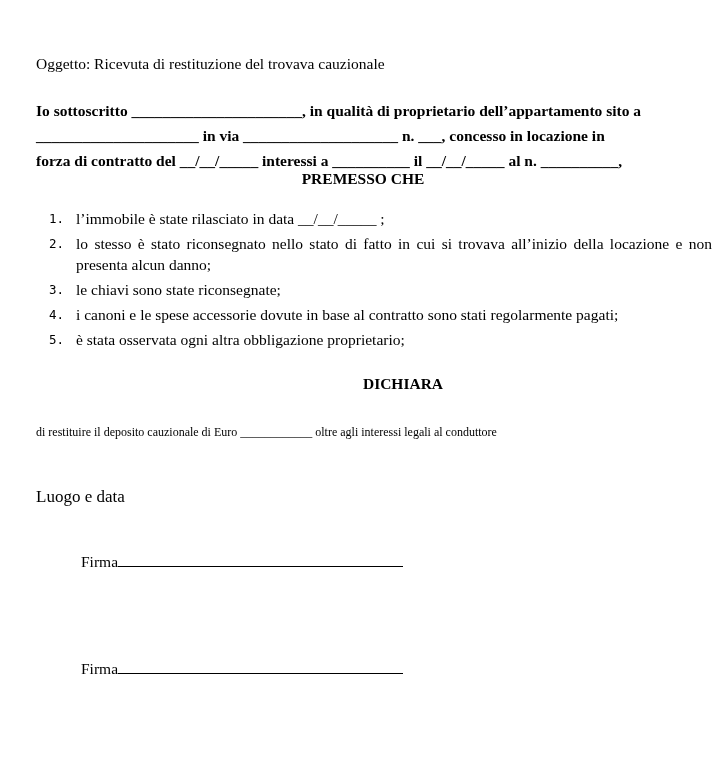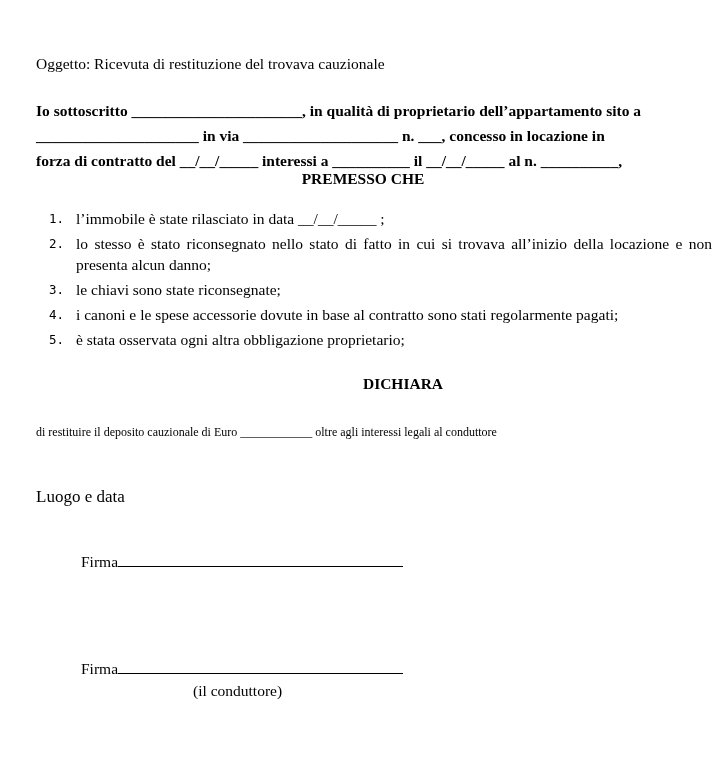"(il conduttore)" div.sign-role { html: <div>(il conduttore)</div> -> none }
